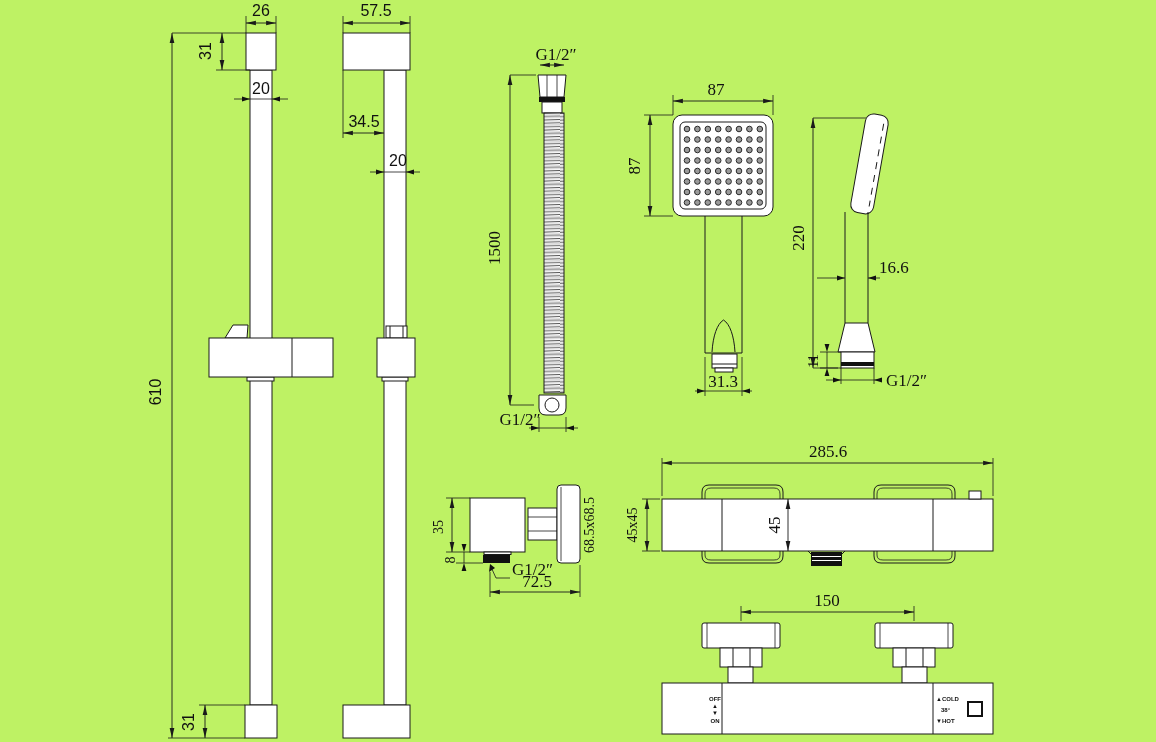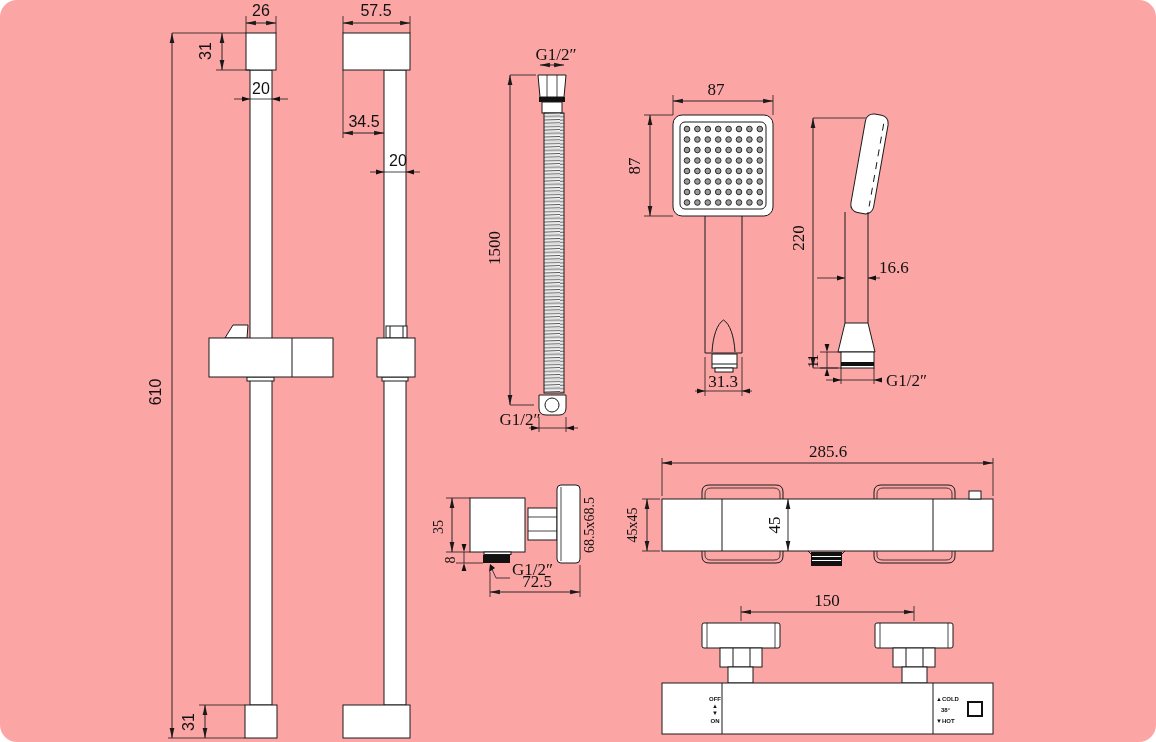"26" .stage { background: #fca5a5 -> #bef264; border-radius: 17px -> none }
